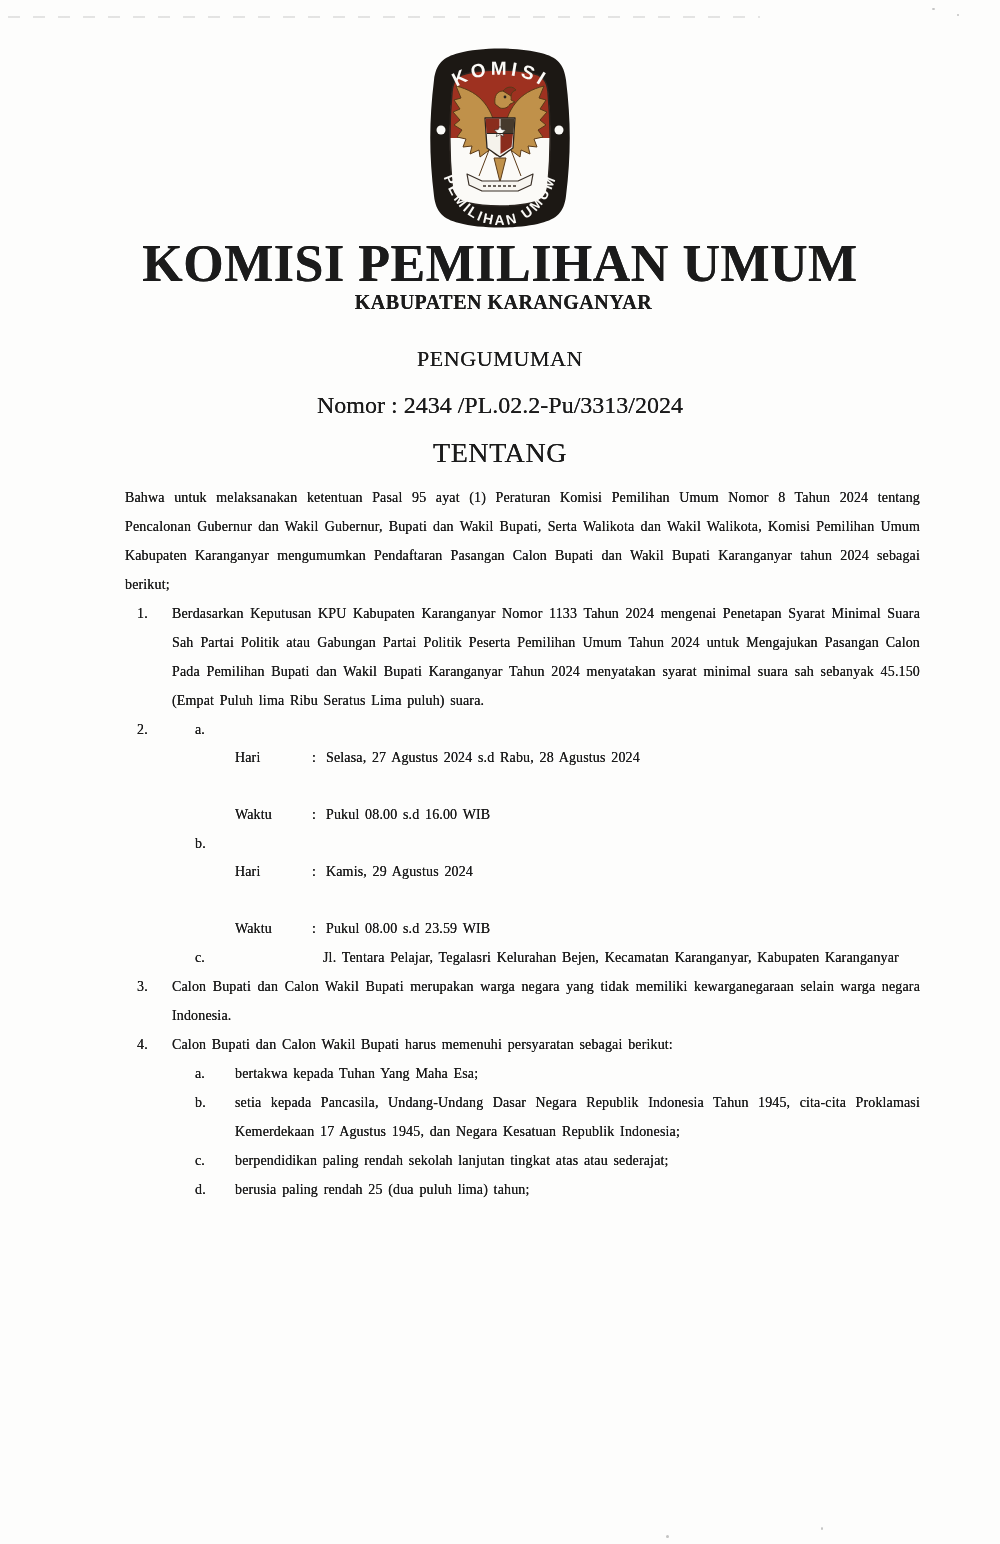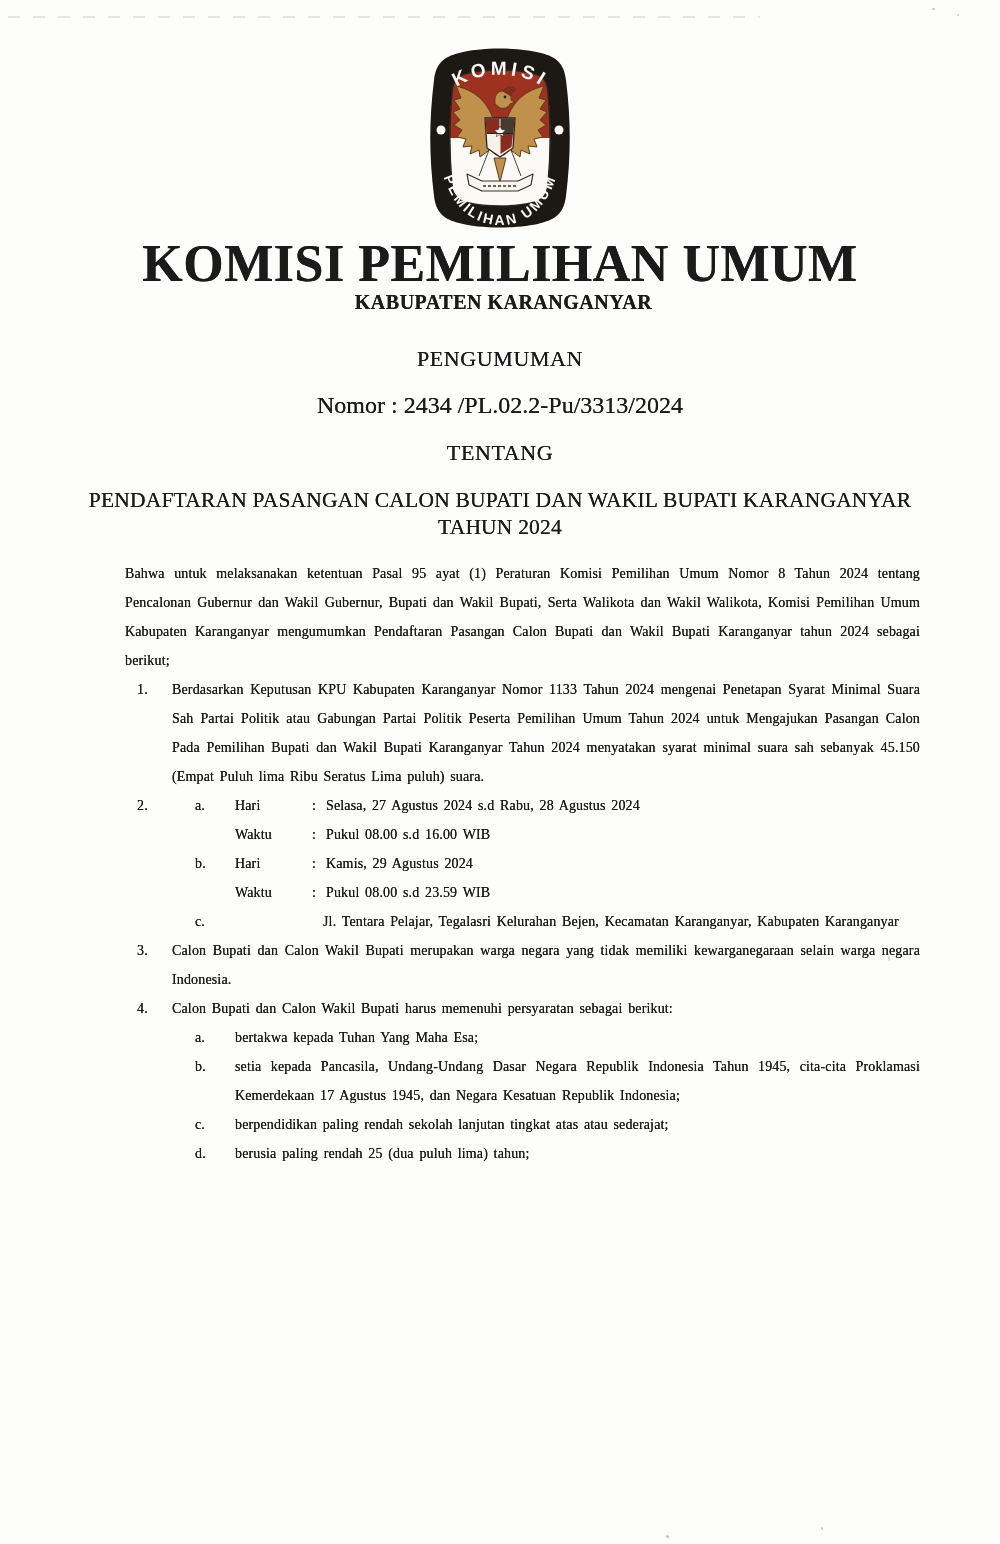"TENTANG" .about { font-size: 22px -> 28px }
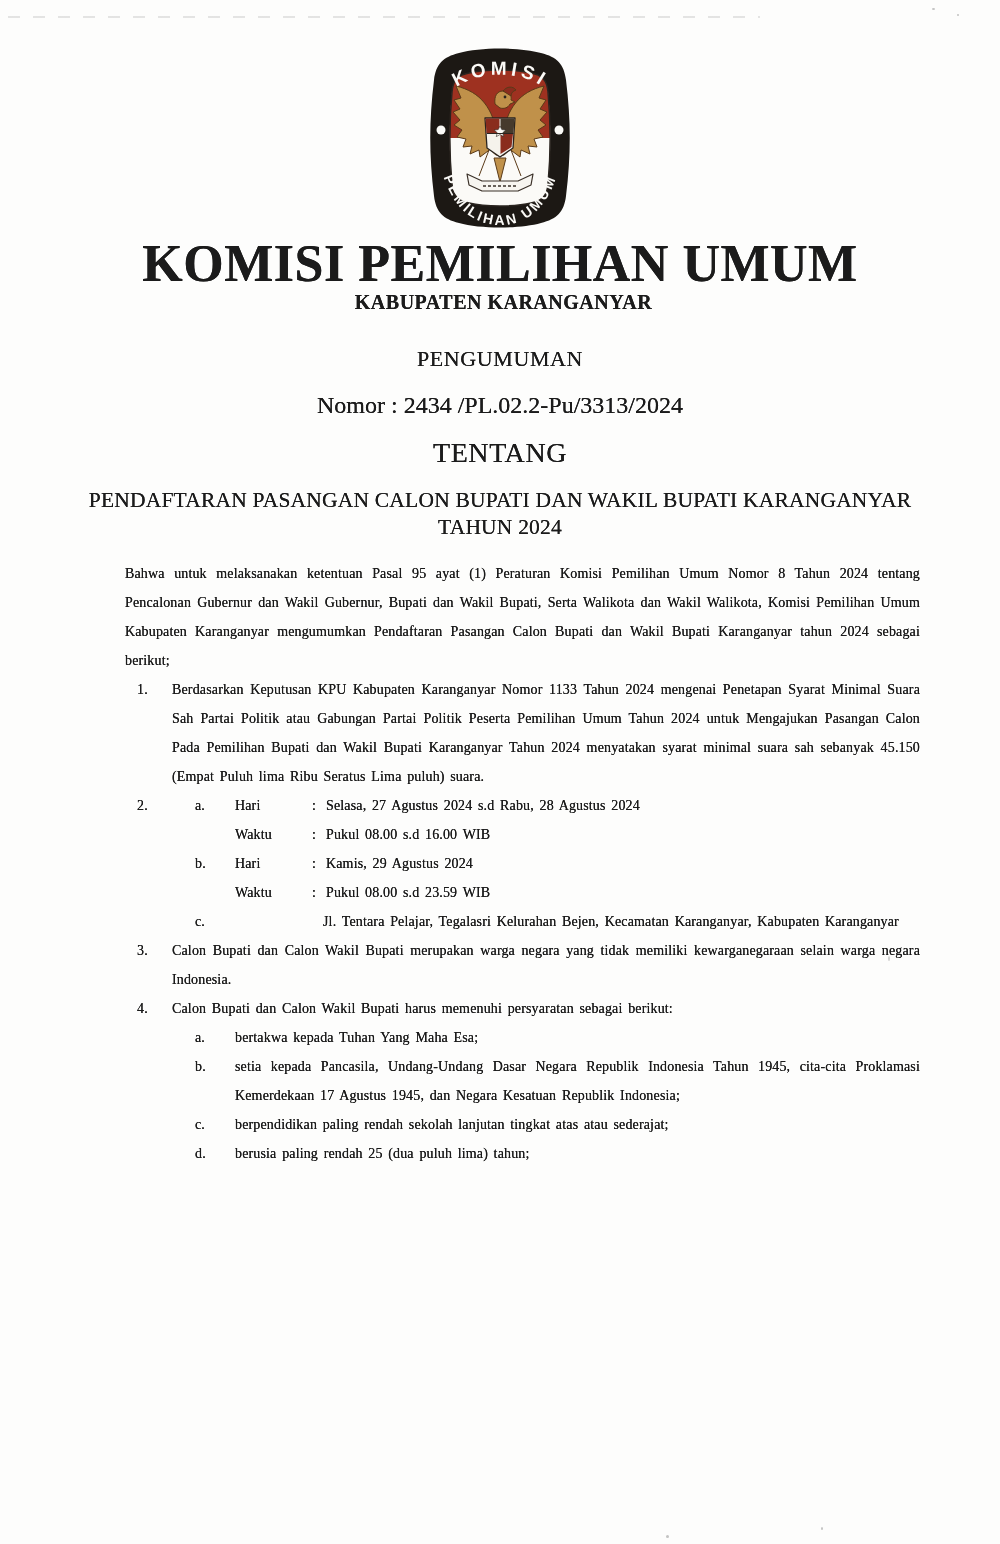"PENDAFTARAN PASANGAN CALON BUPATI DAN" div.hdr { html: <div> <div>PENDAFTARAN PASANGAN CALON BUPATI DAN WAKIL BUPATI KARANGANYAR</div> <div>TAHUN 2024</div> </div> -> none }
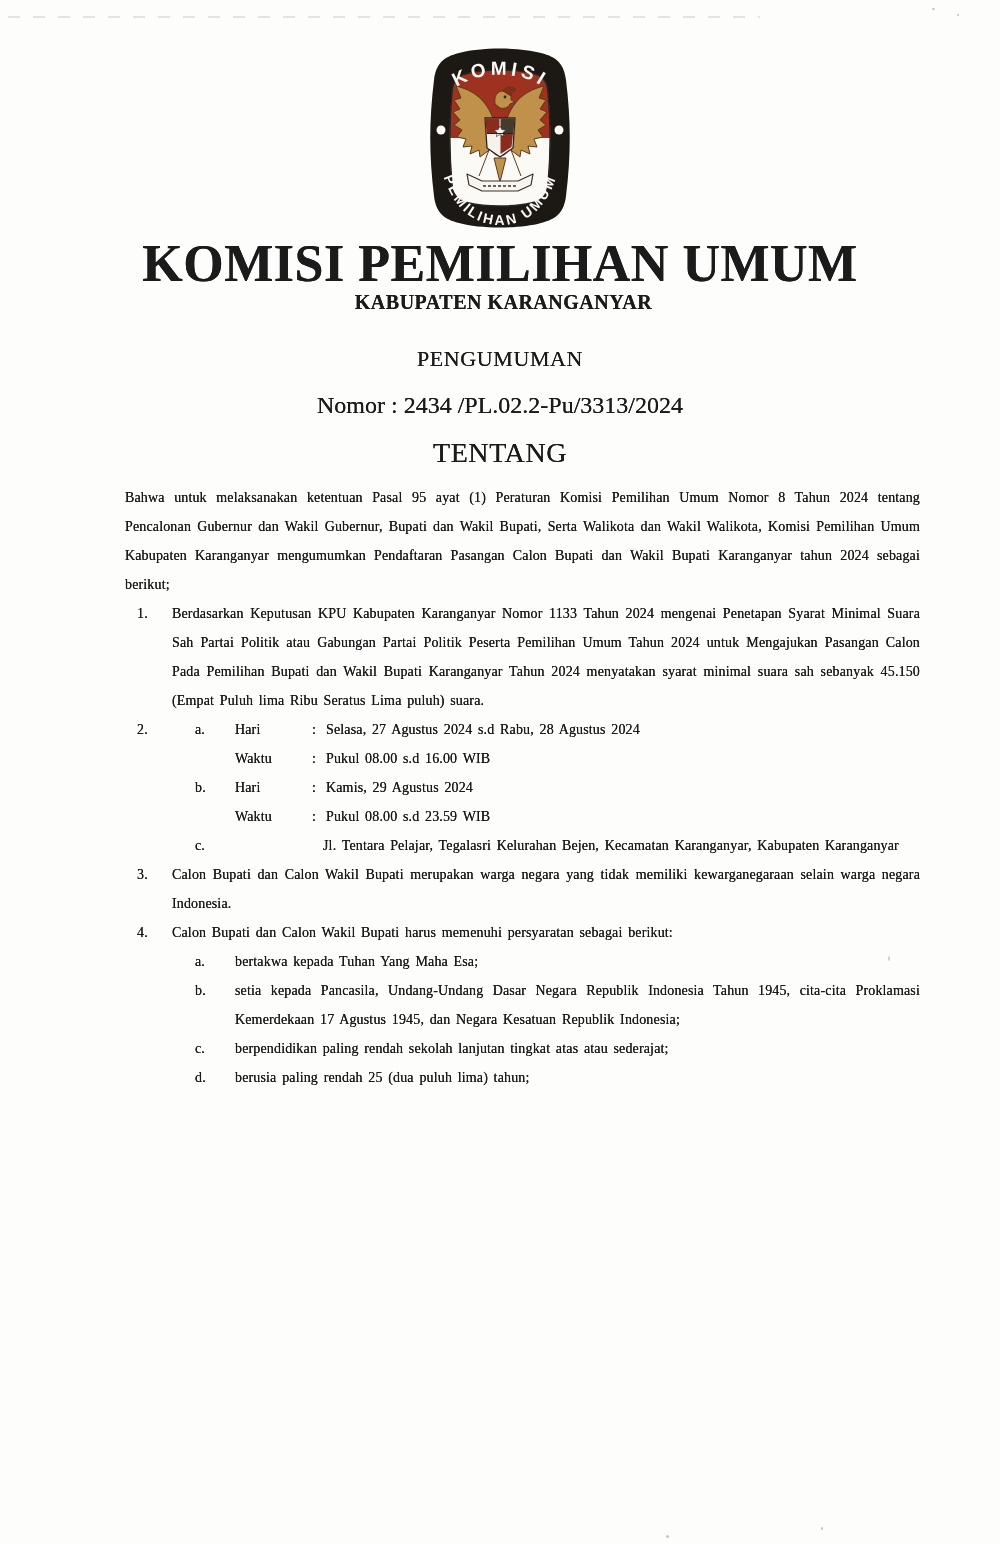"Hari" .kv { margin-top: none -> 28px }
